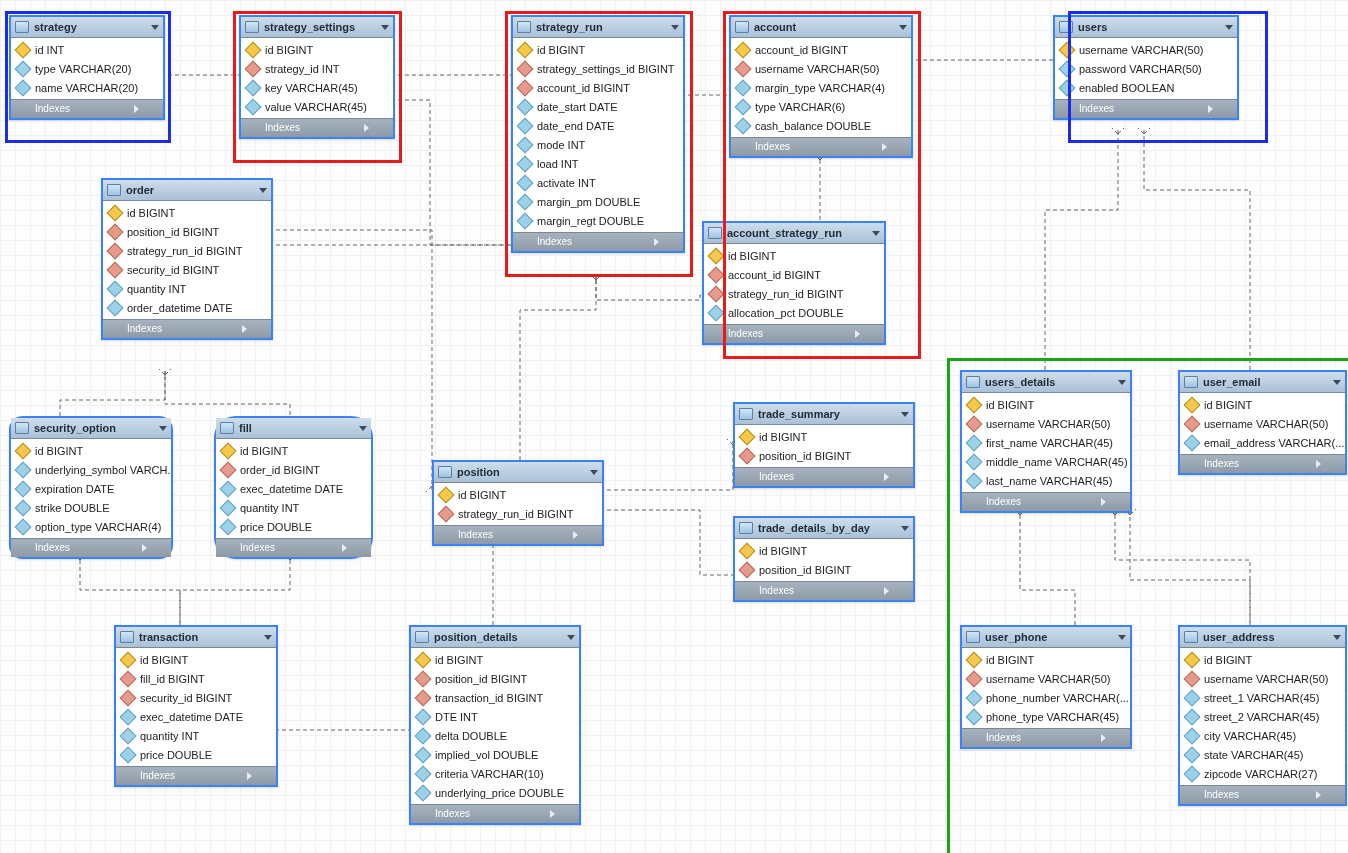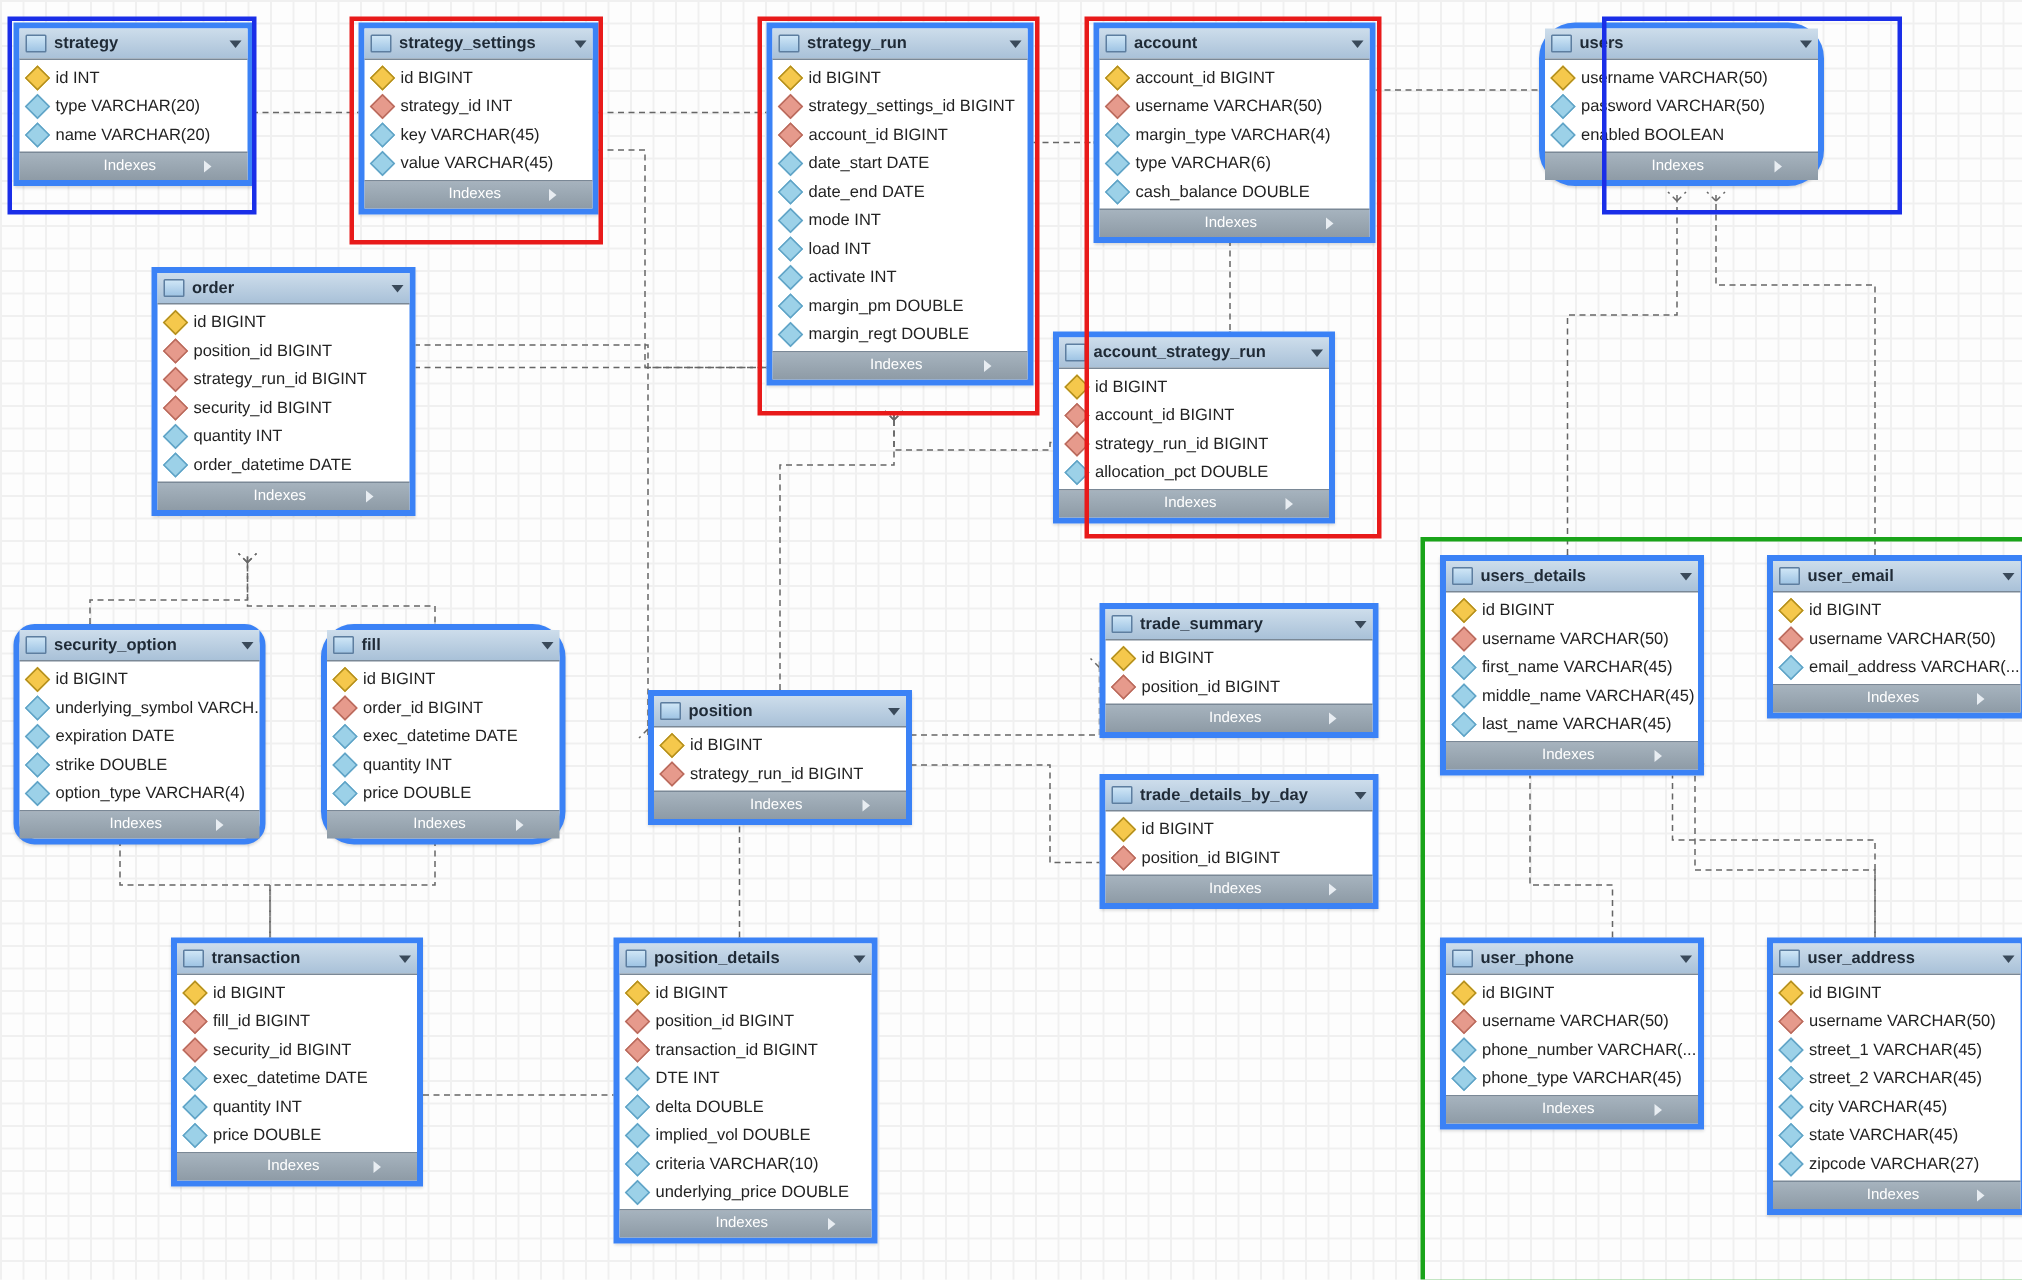"strategy" .tbl { border: 4px solid #3b82f6 -> 2px solid #3b82f6 }
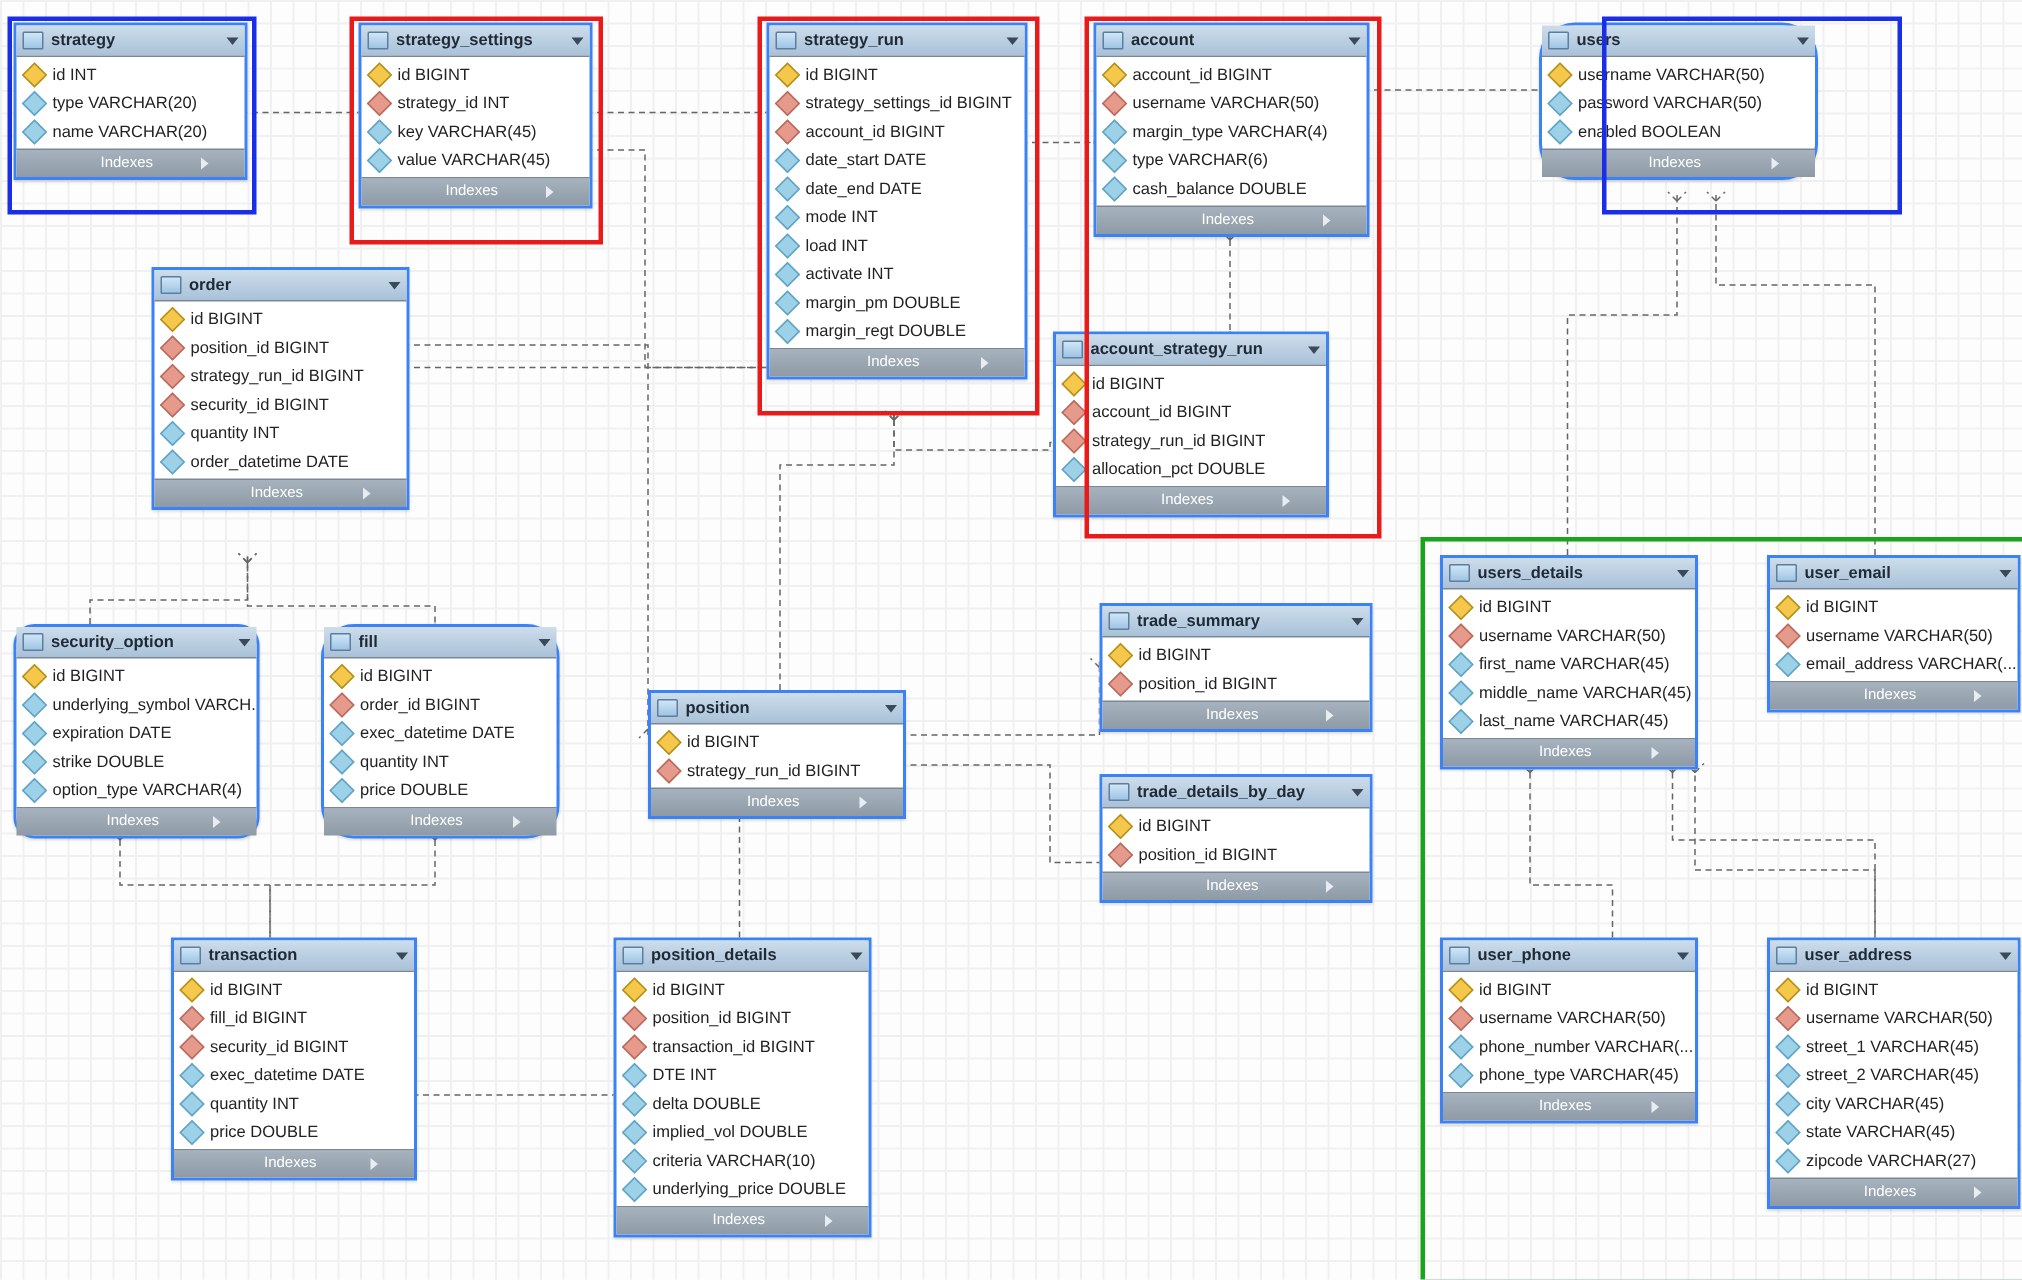"users" div.tbl { border-radius: 24px -> none; left: 1026px -> 1053px }
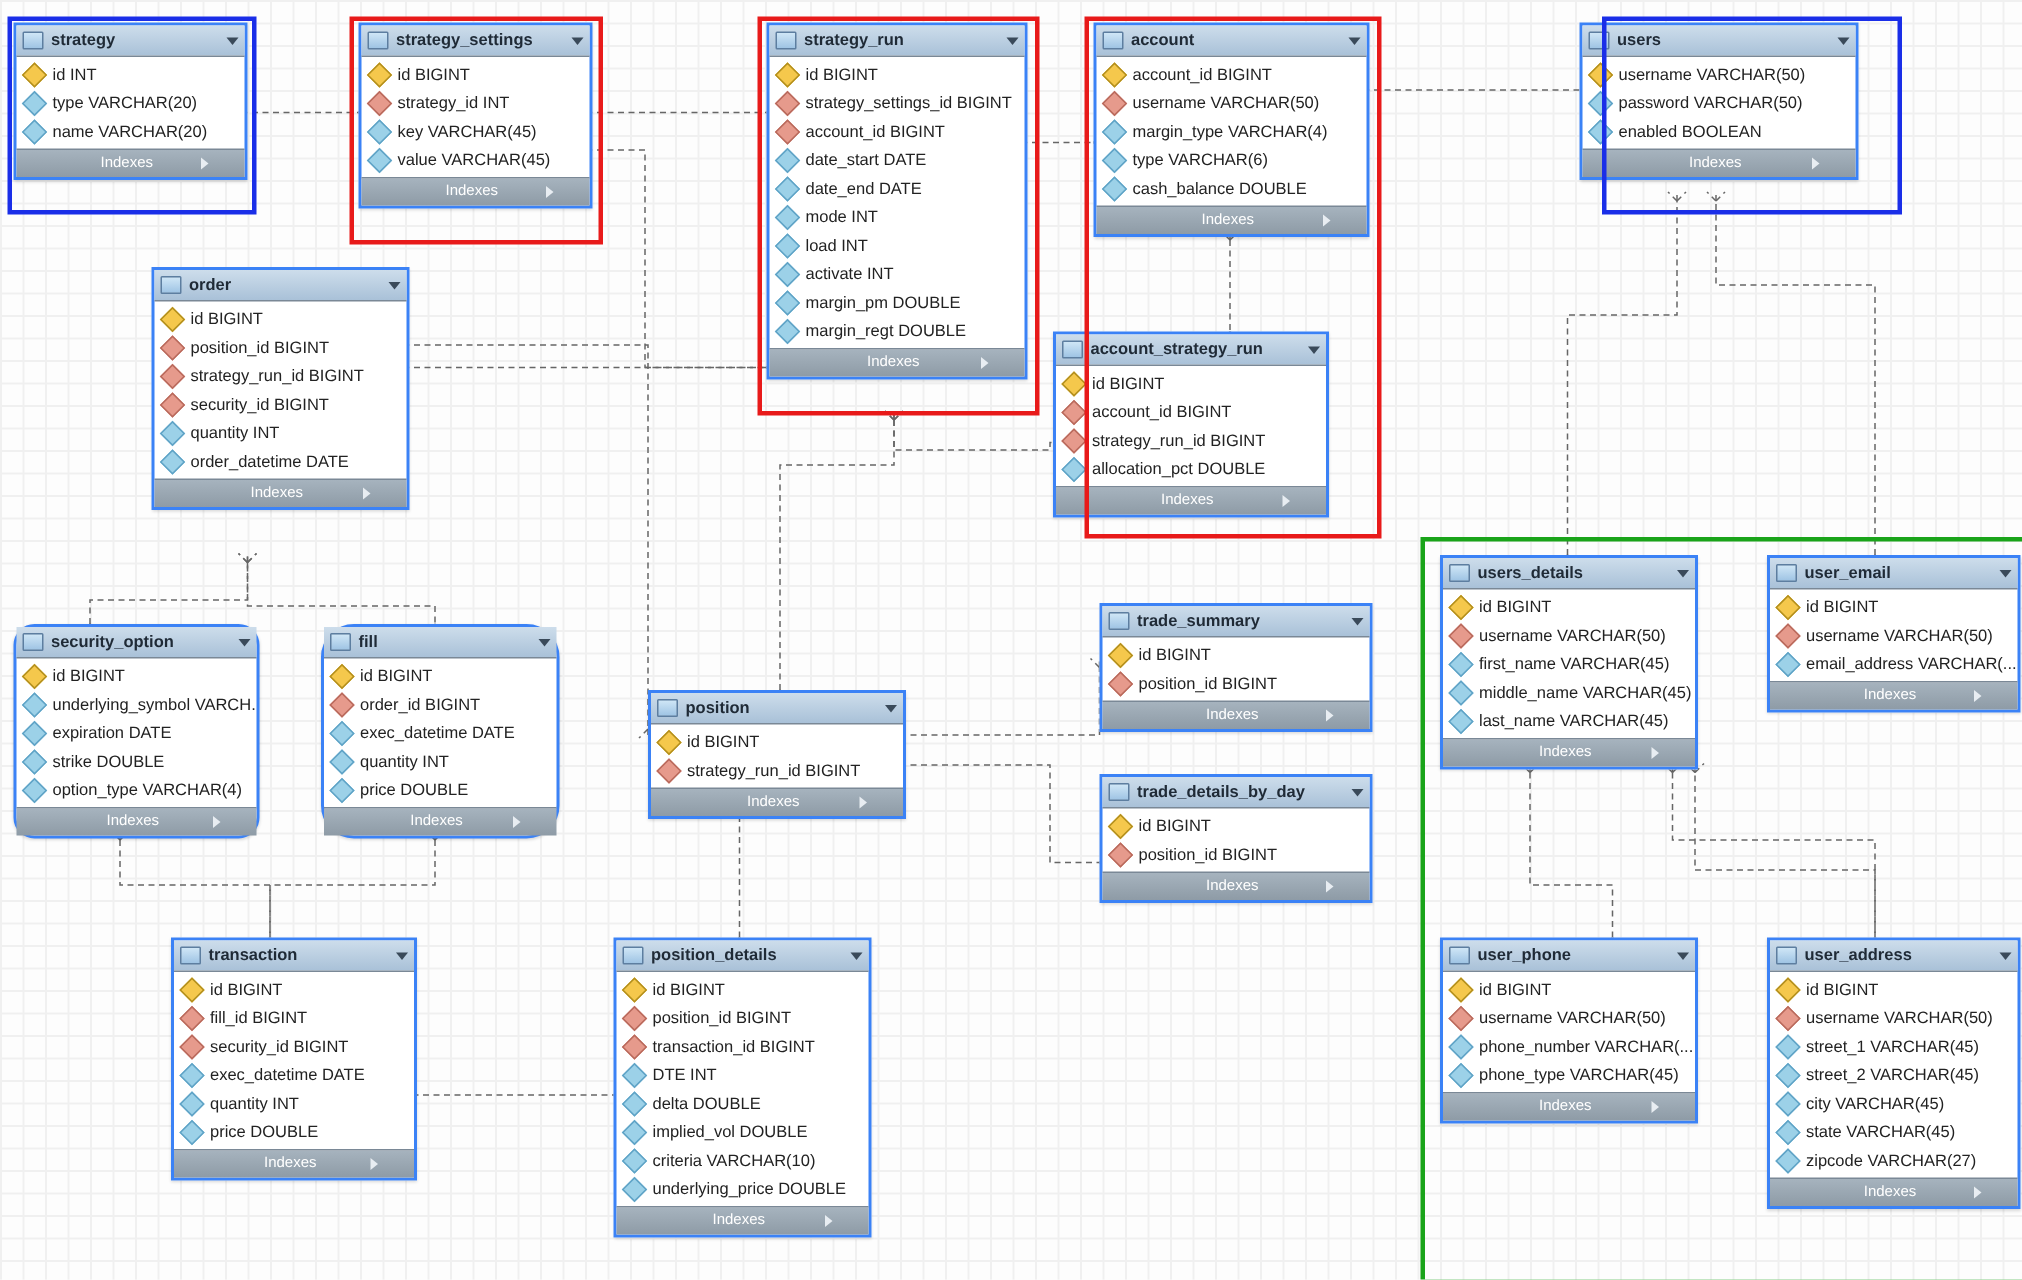"Indexes" .tbl .idx { text-align: center -> none }
